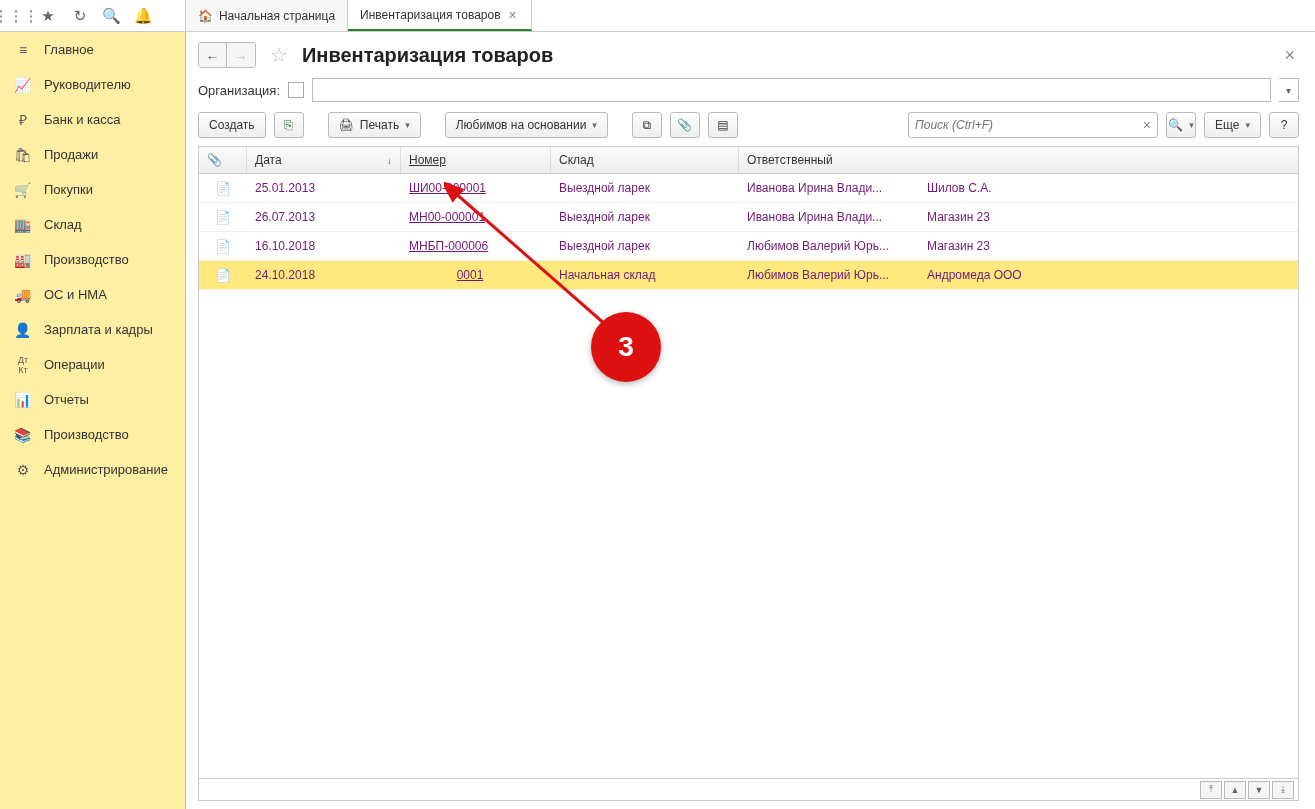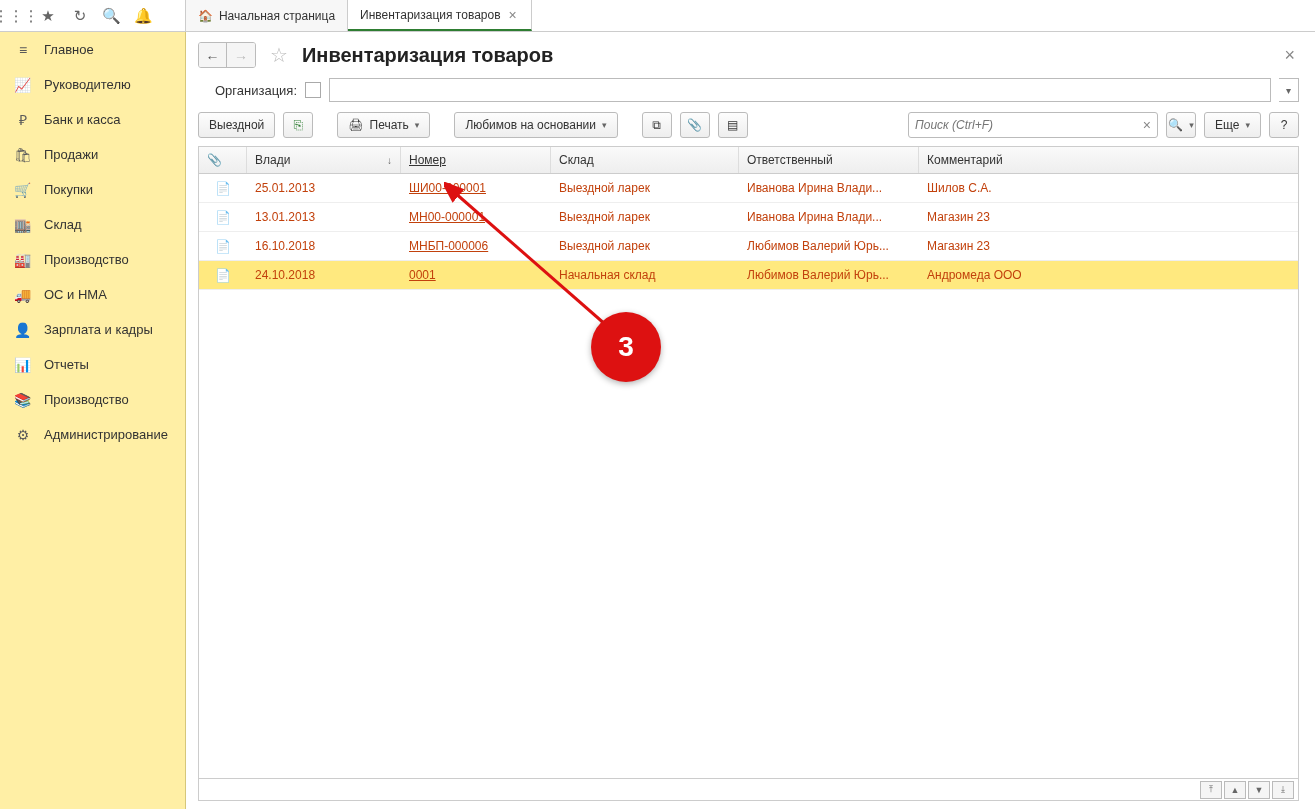"Организация:" .filter-row { padding: 4px 16px 10px 29px -> 4px 16px 10px 12px }
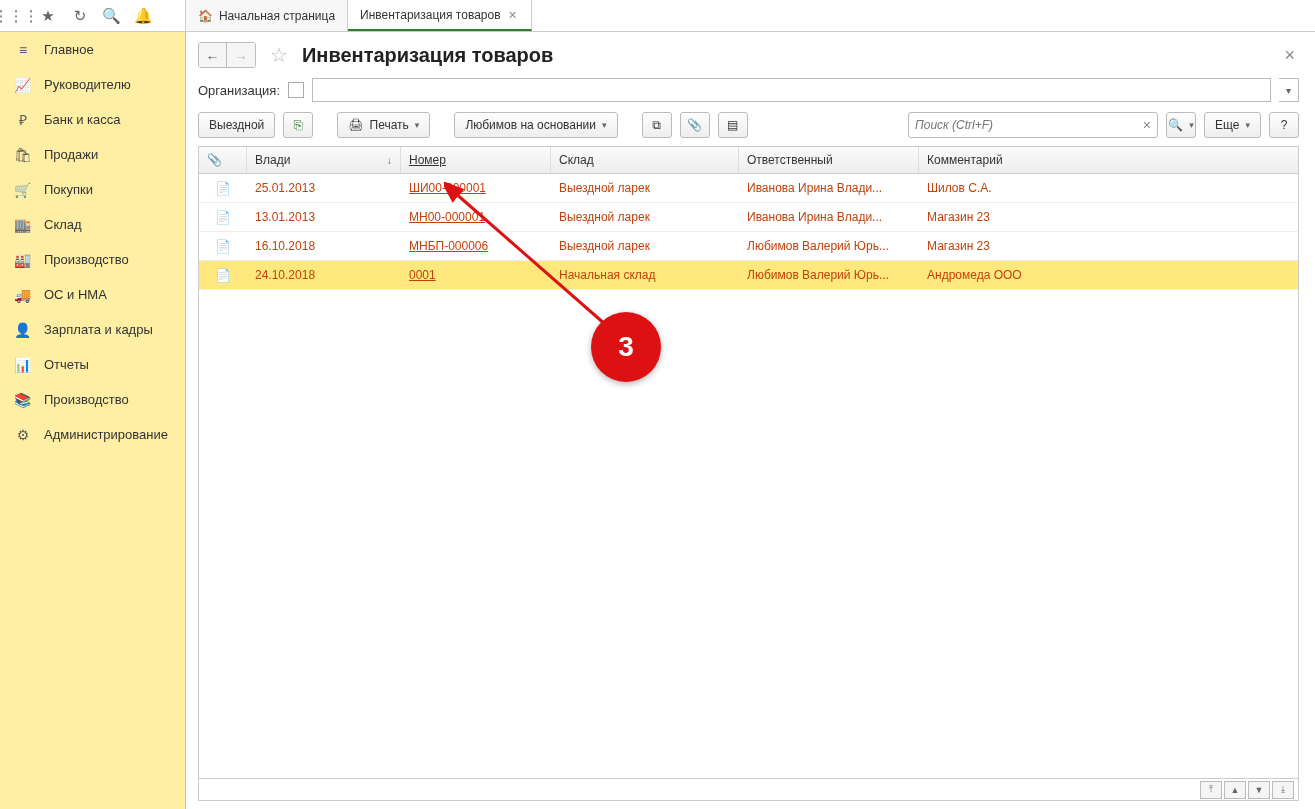"Выездной" span { text: Выездной -> Создать }
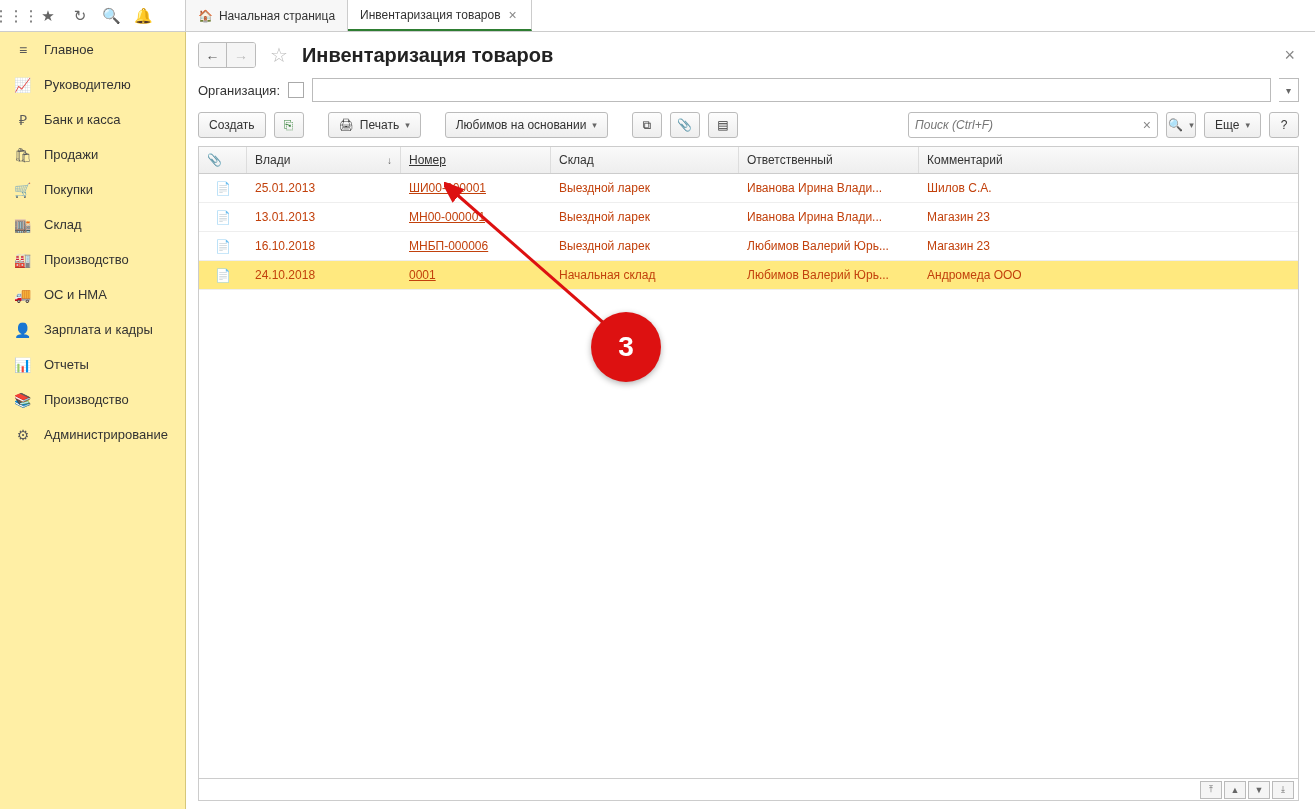"Влади" span { text: Влади -> Дата }
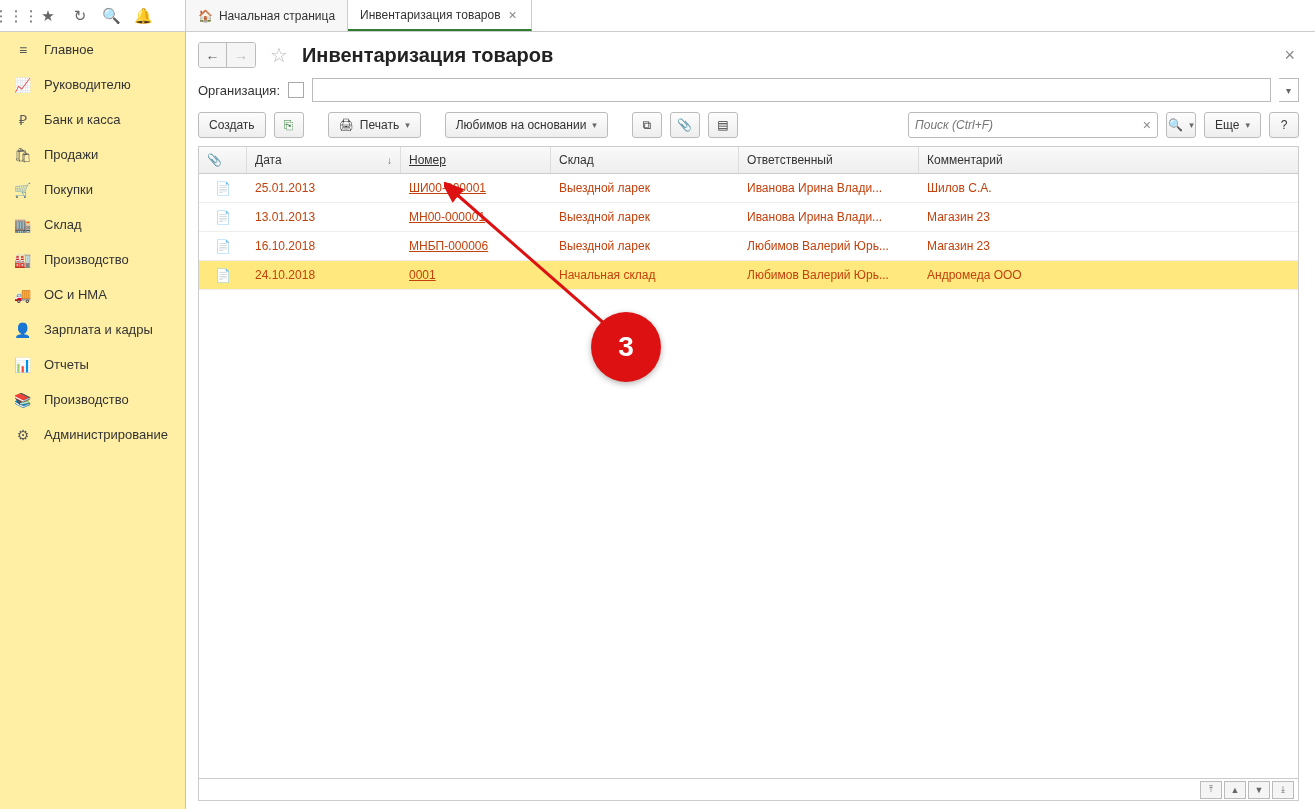"Комментарий" div.th { html: <div> <span>Комментарий</span> </div> -> none }
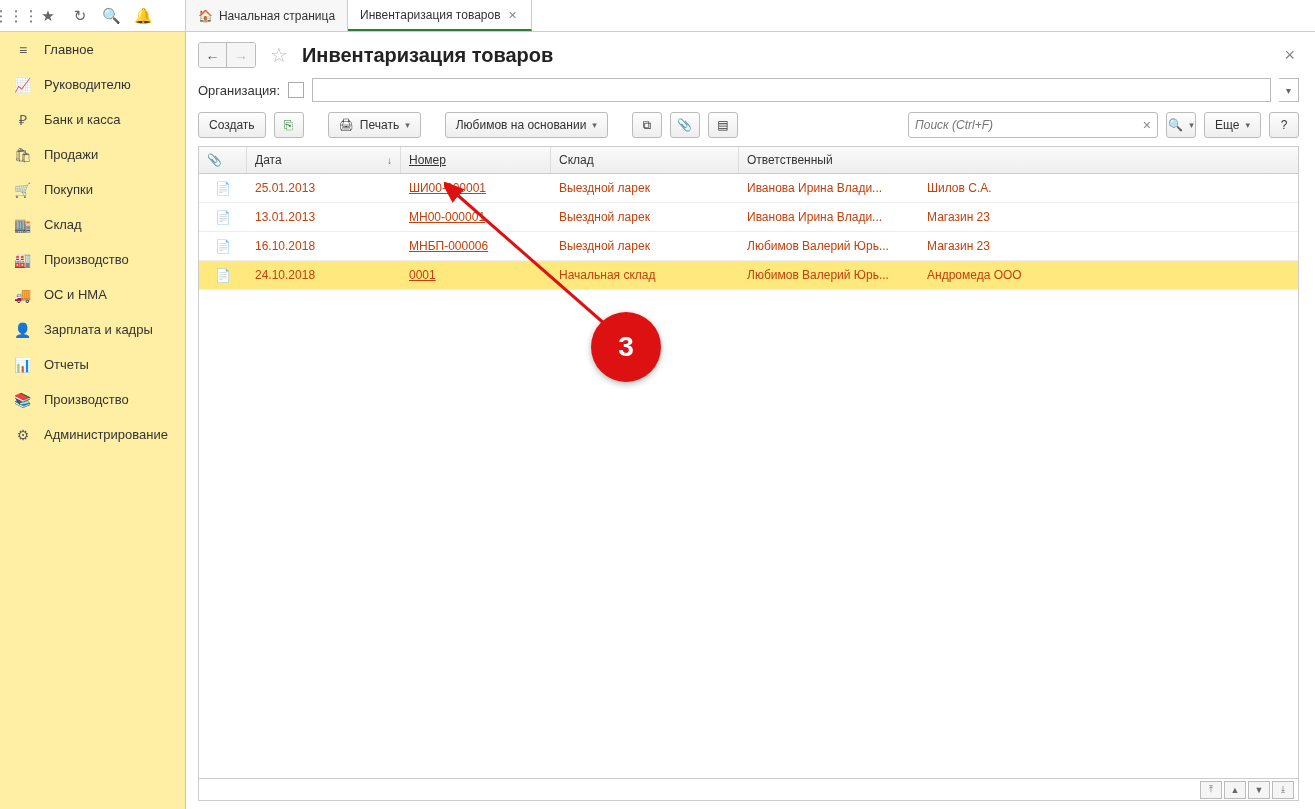"25.01.2013" .td { color: #c2410c -> #701a75 }
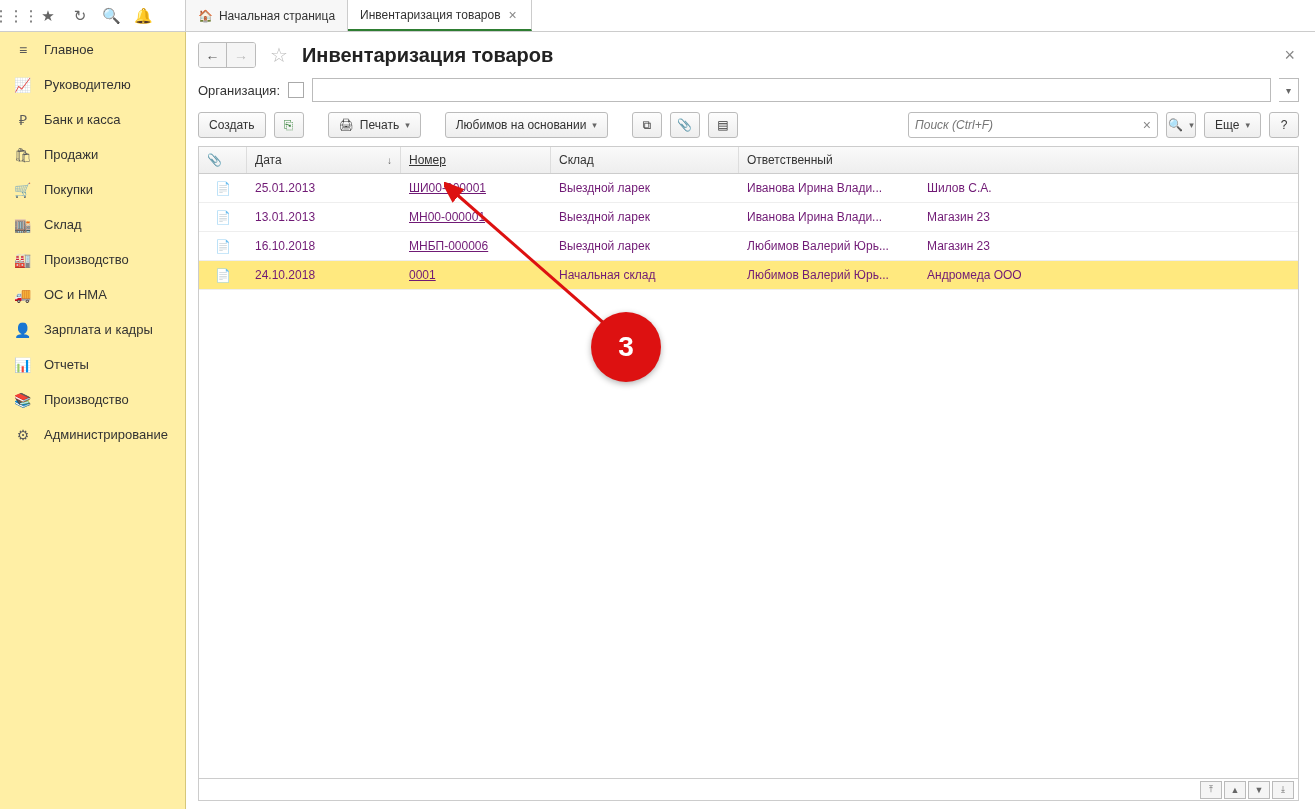"13.01.2013" div.td { text: 13.01.2013 -> 26.07.2013 }
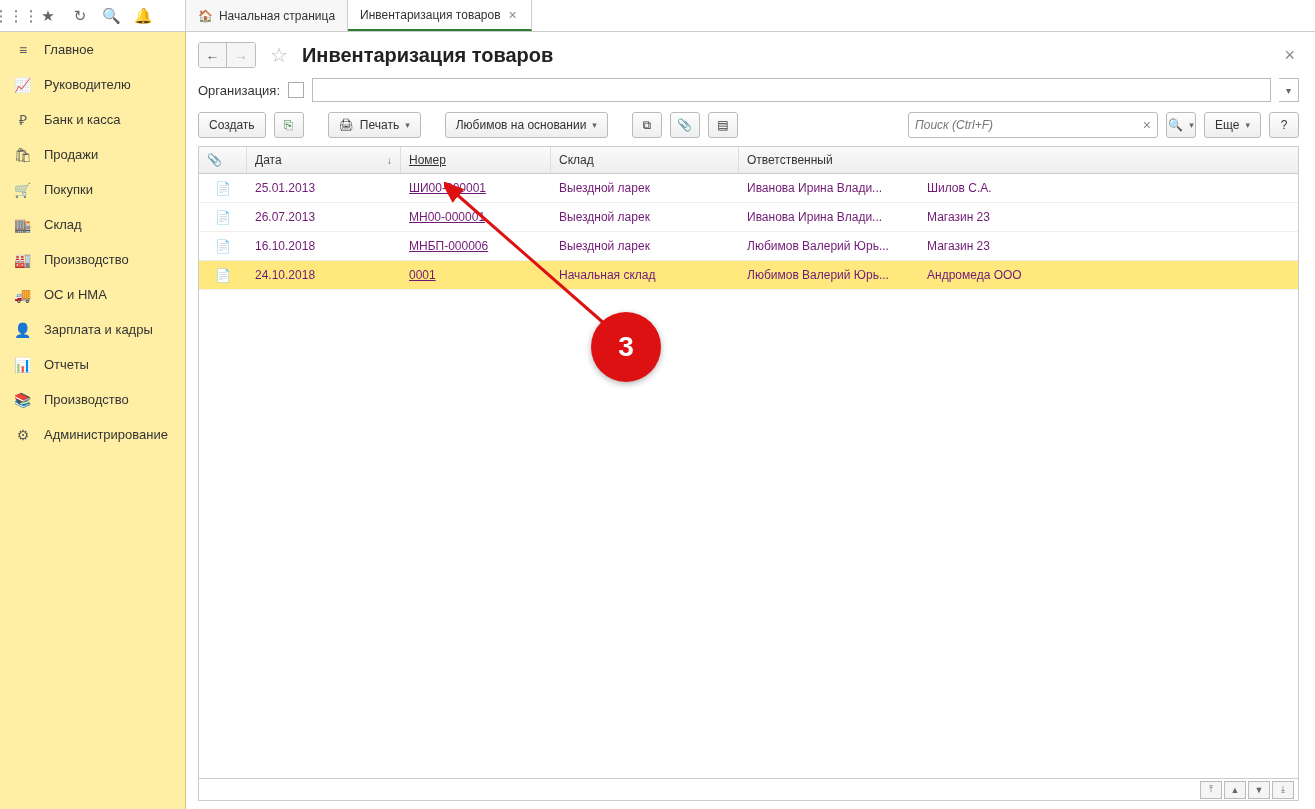"0001" div.td { text-align: left -> center }
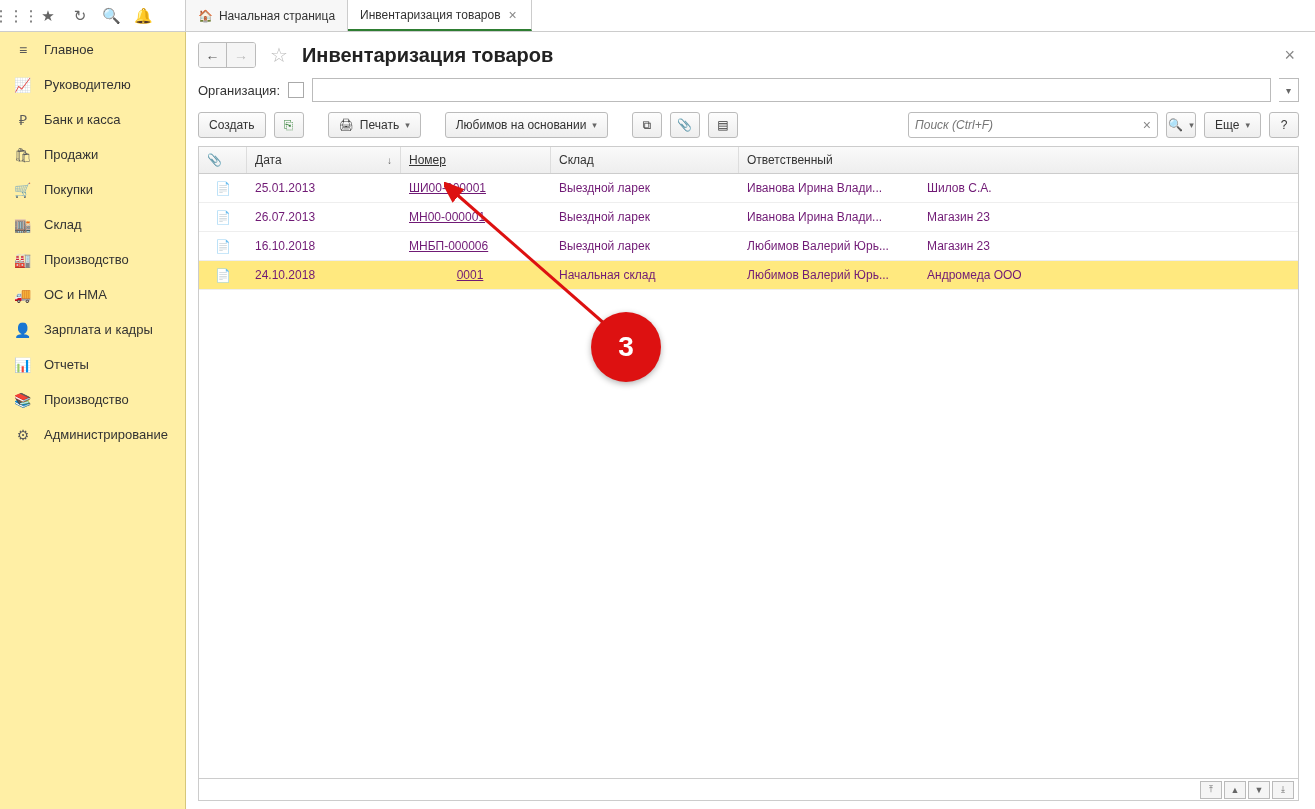"Дт" div.side-item { html: none -> <div> <span>Дт<br>Кт</span> <span>Операции</span> </div> }
